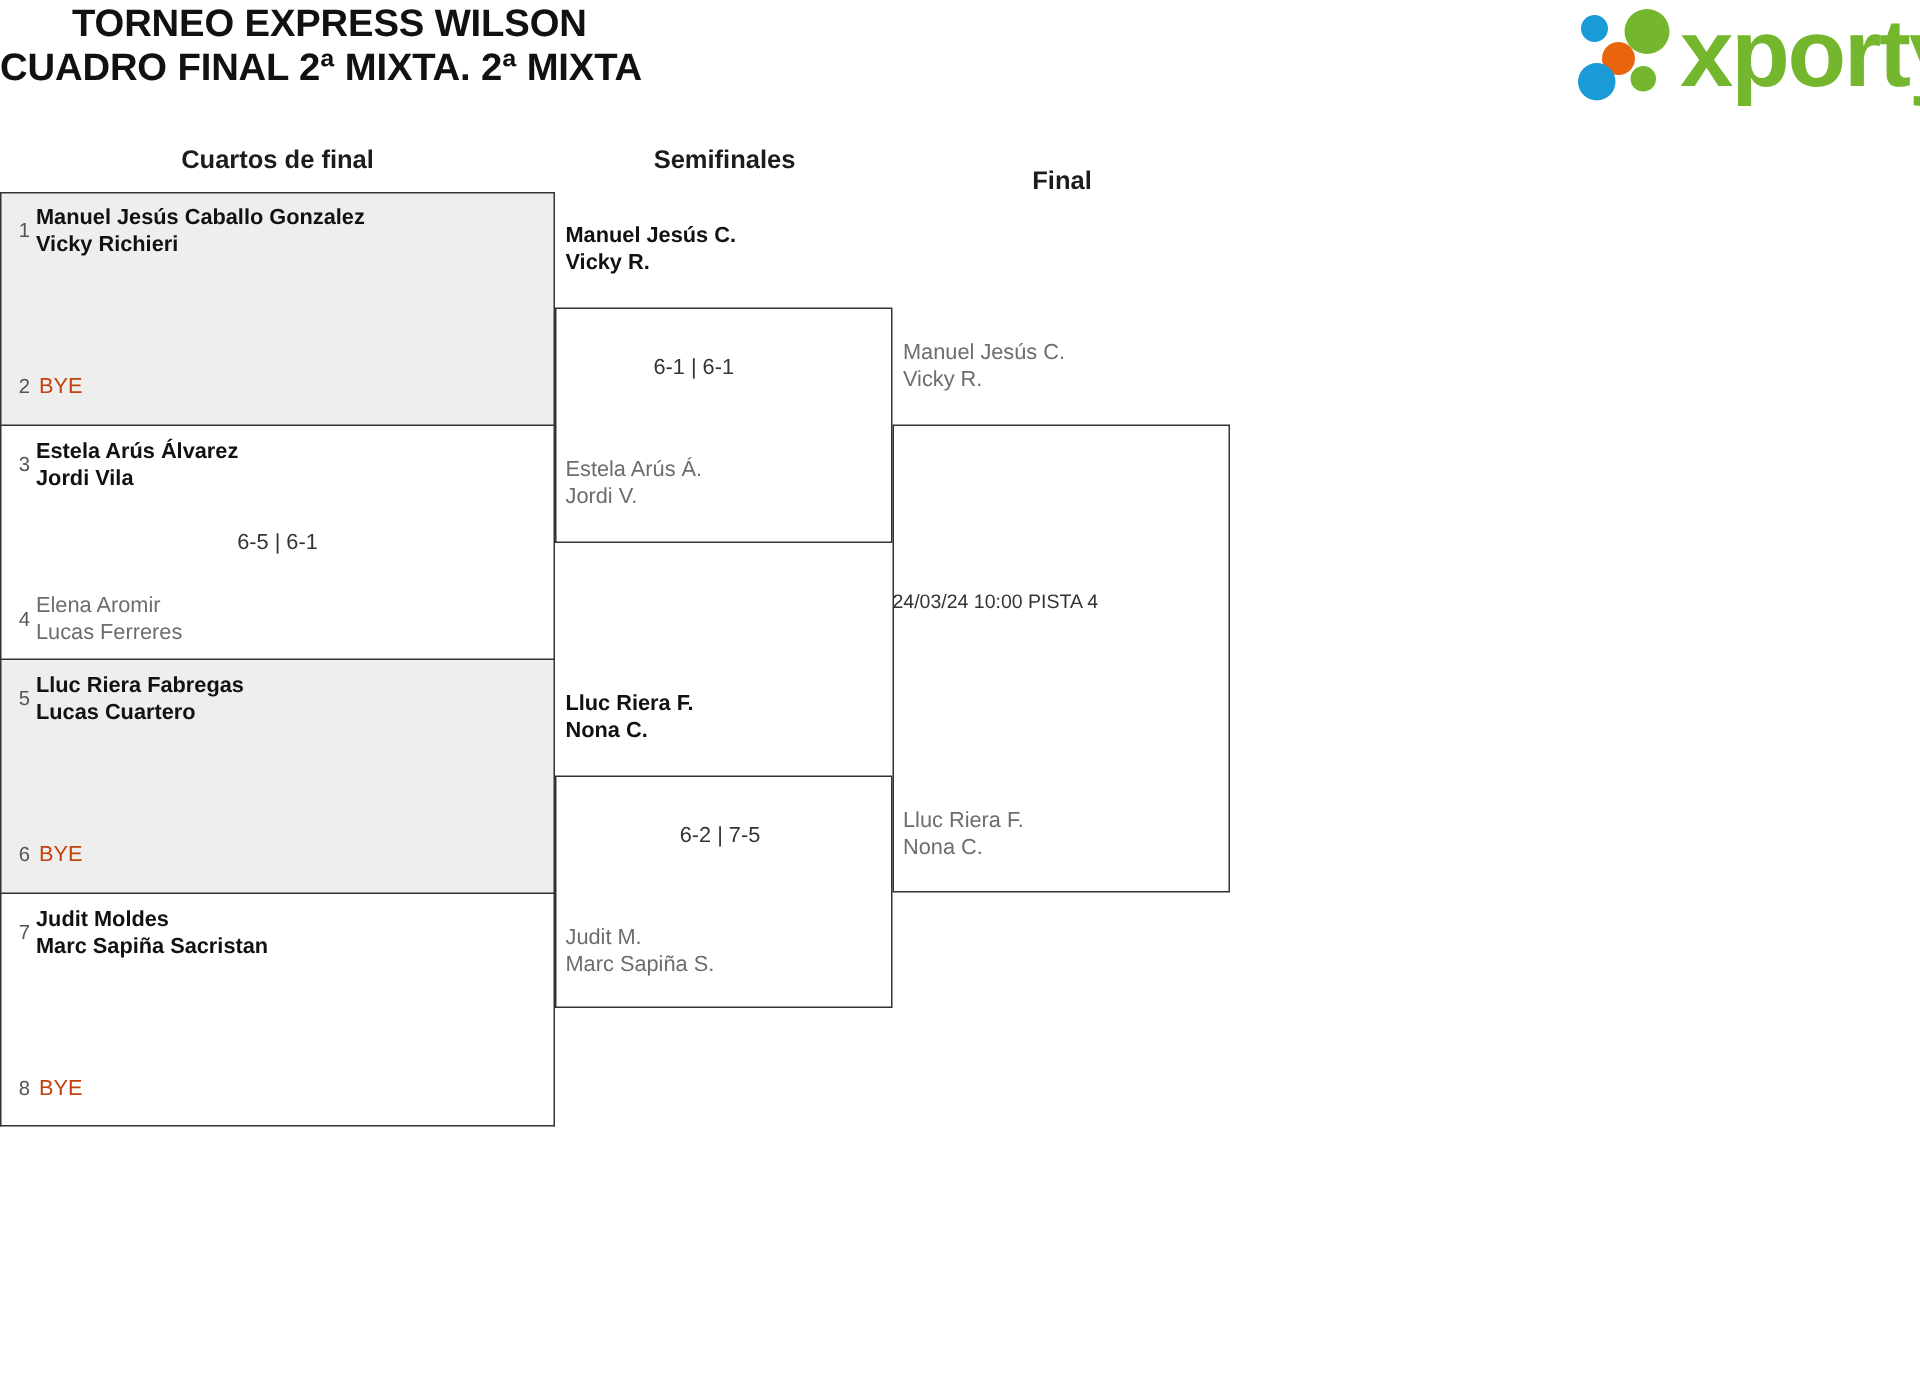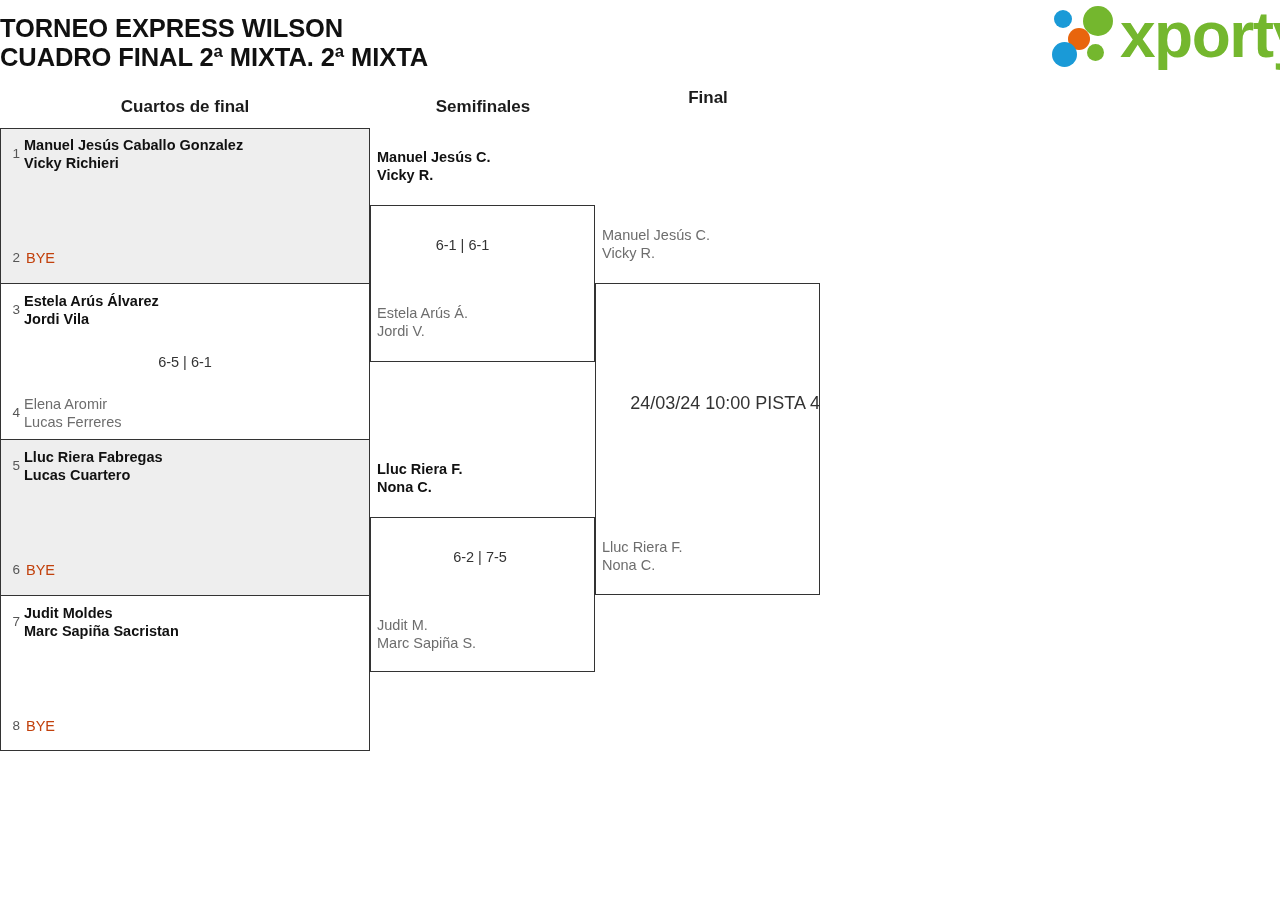"TORNEO EXPRESS WILSON" .title-line.l1 { margin-top: 14px -> 2px; padding-left: none -> 48px }
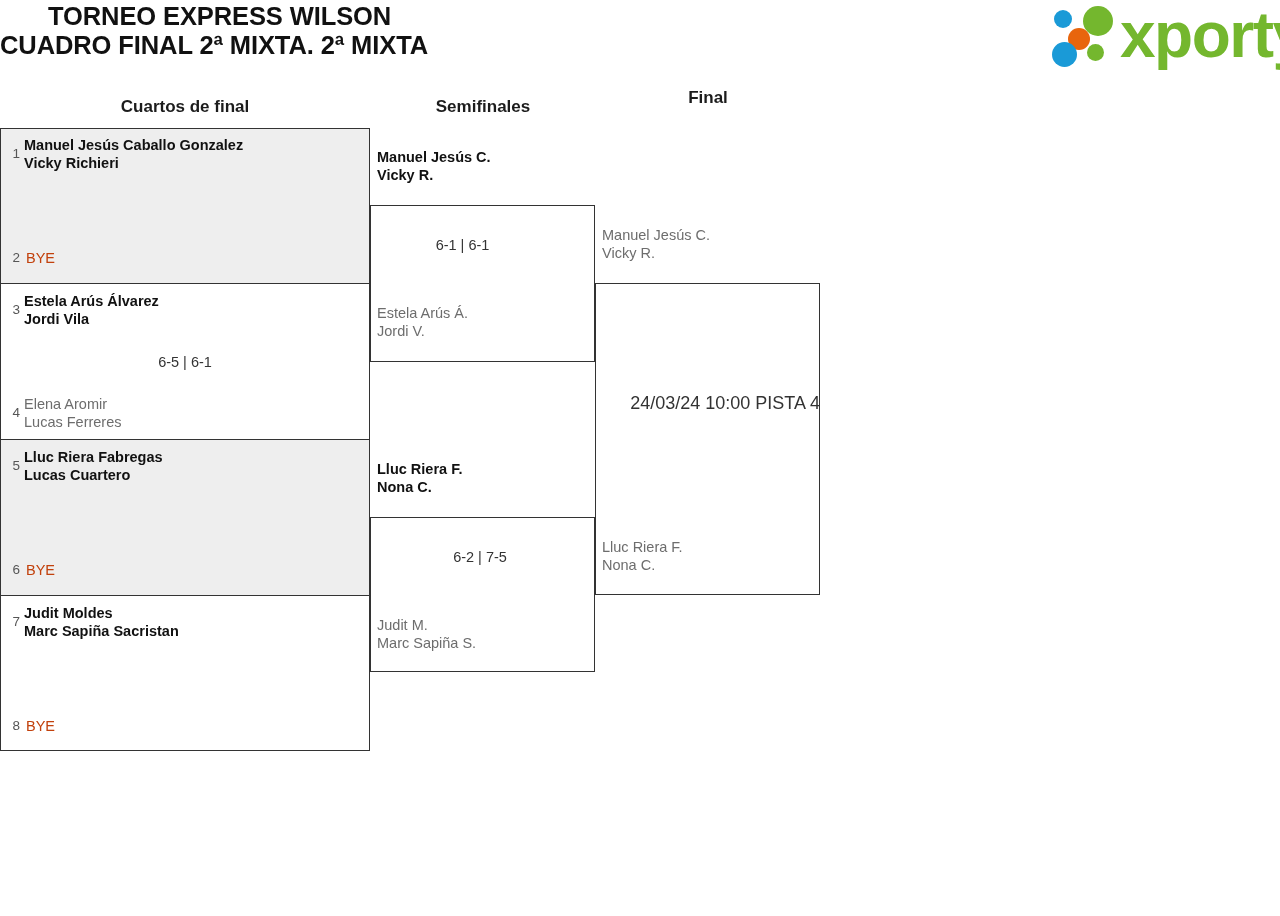"Final" div.round-head { top: 88px -> 111px }
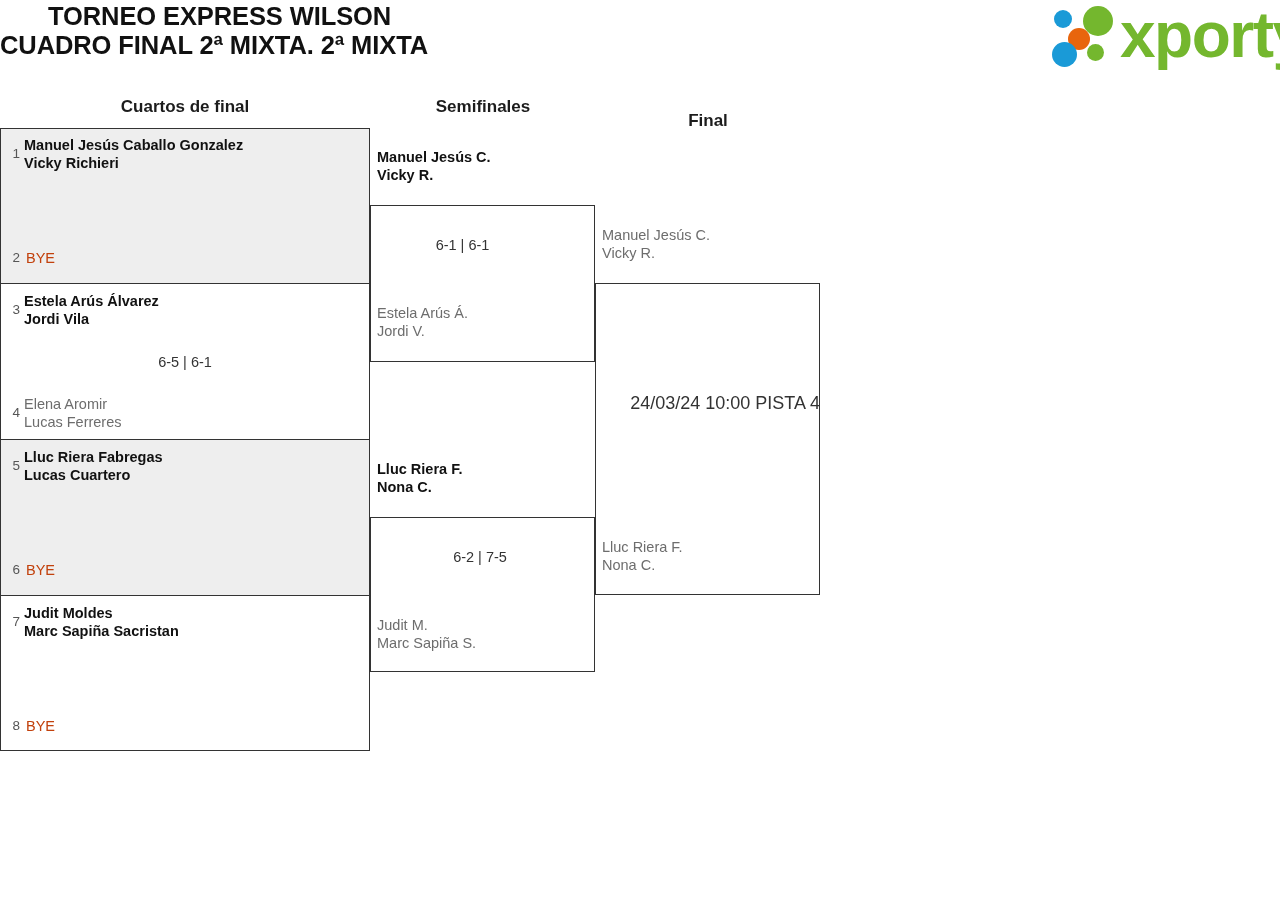"24/03/24 10:00 PISTA 4" .schedule { font-size: 18px -> 13px; text-align: right -> left }
